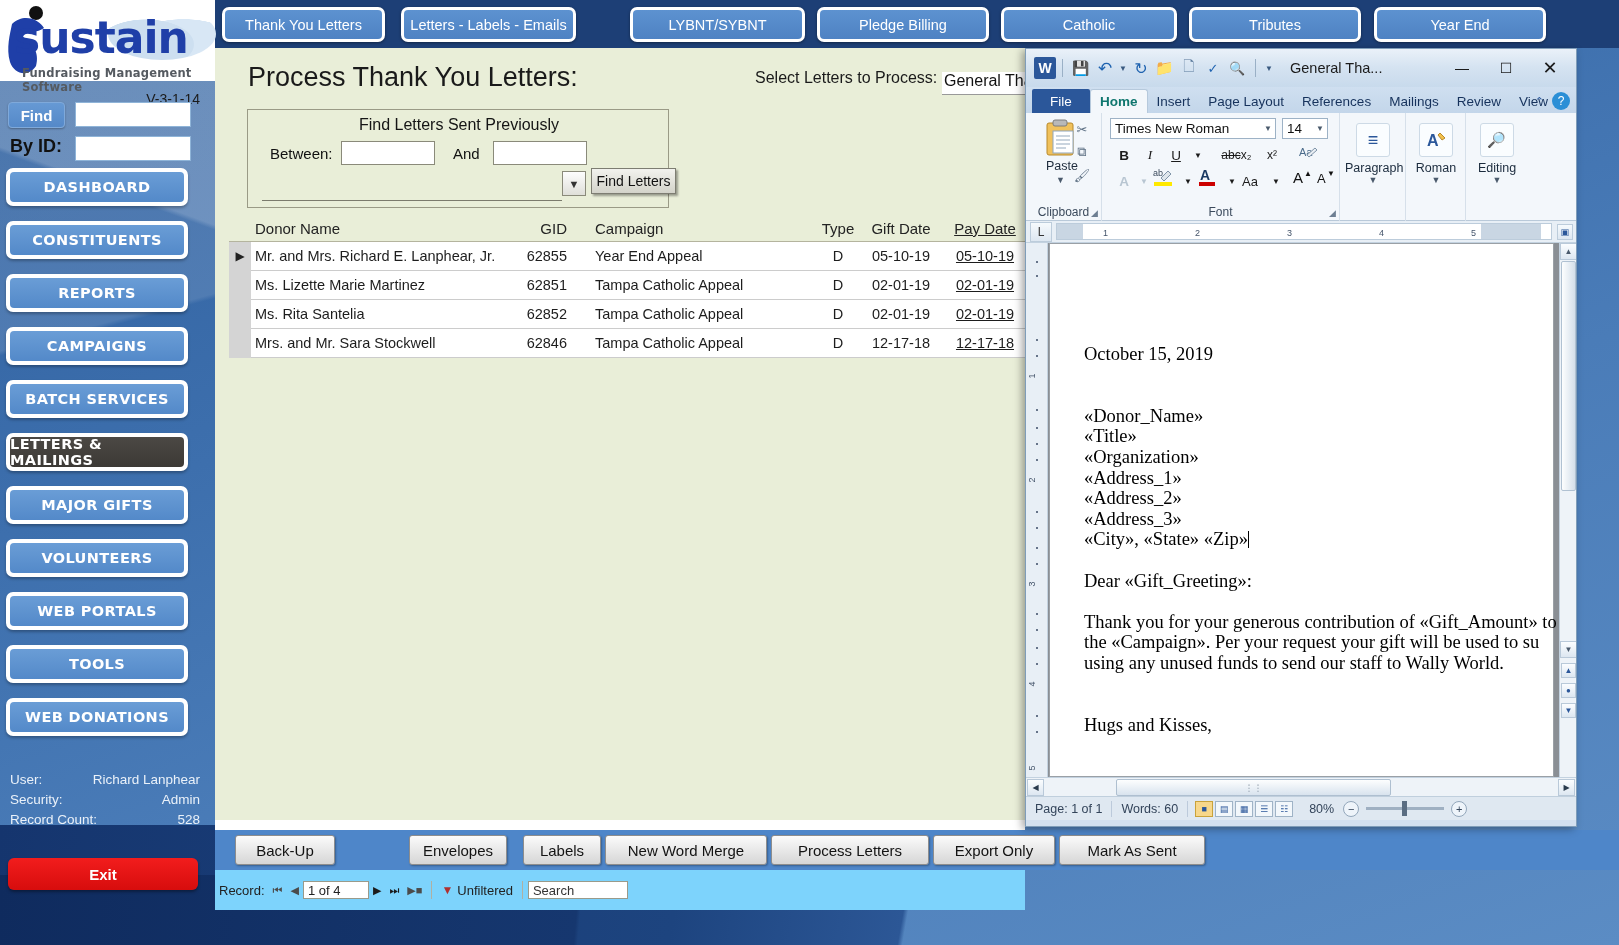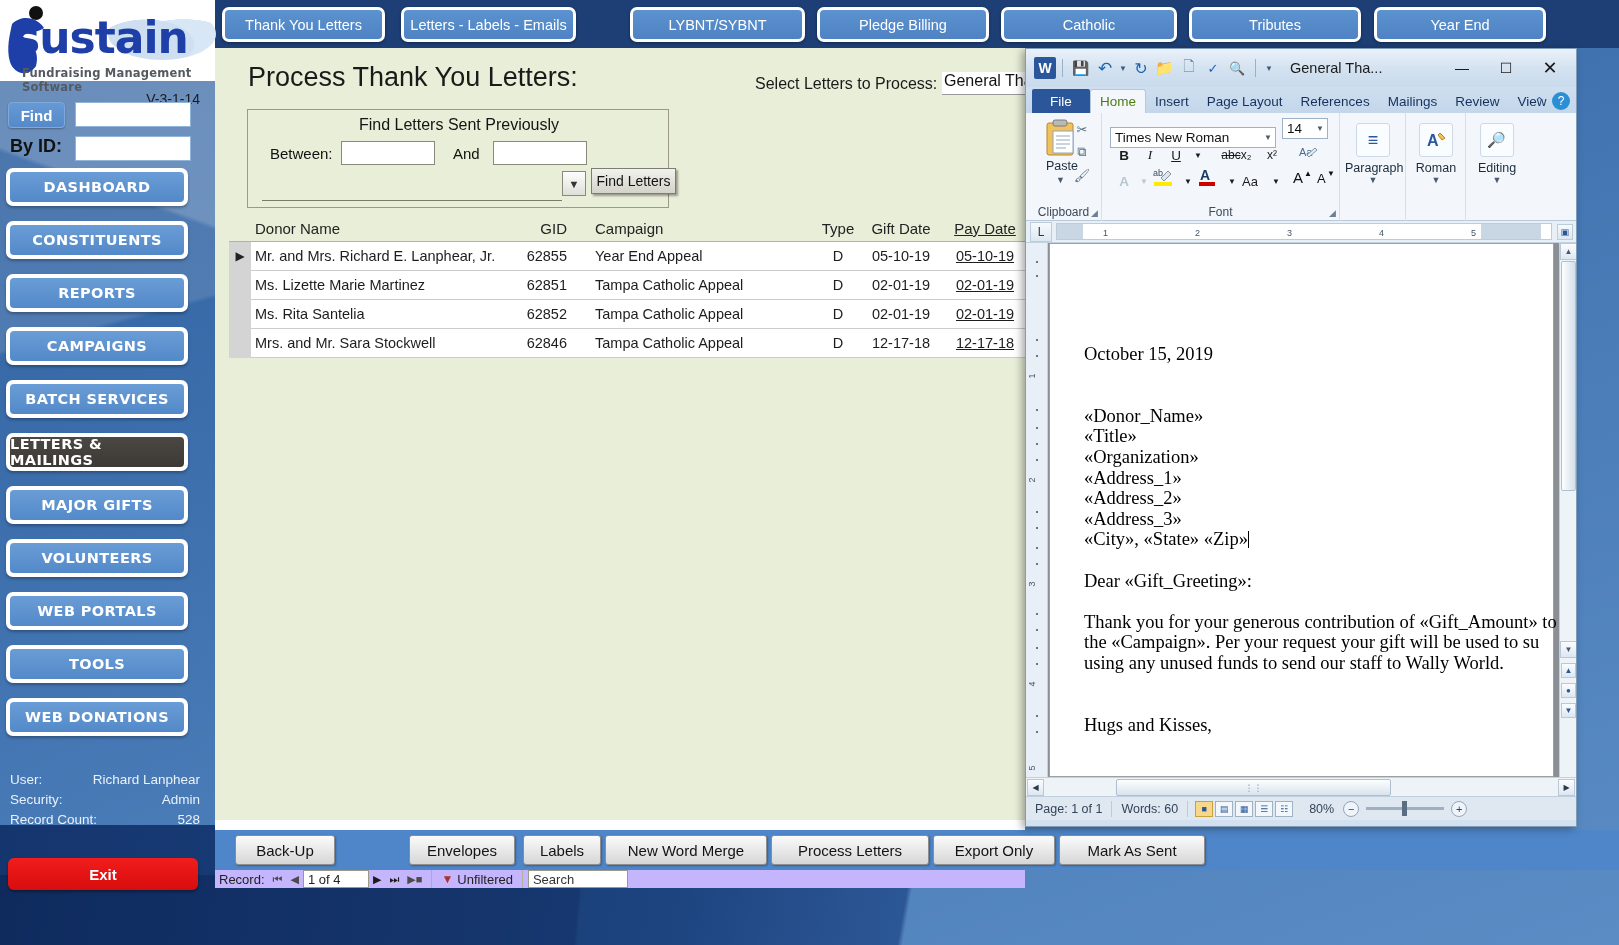"Select Letters to Process:" .select-letters-label { top: 27px -> 21px }
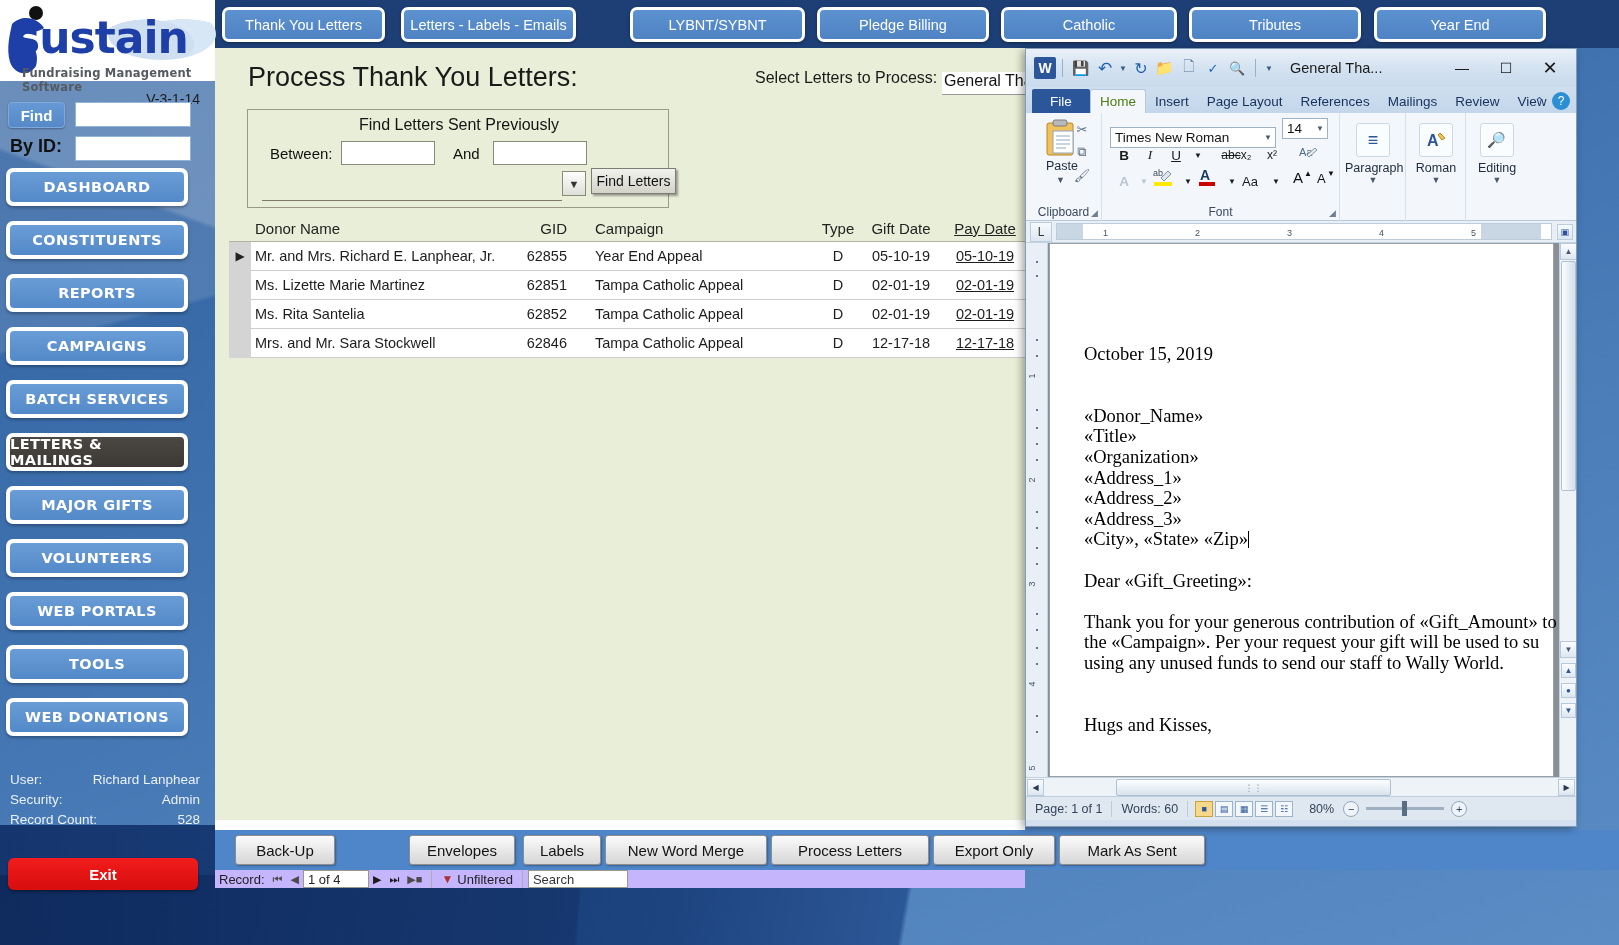"Home" .rt.active { color: #4d7c0f -> #0f766e; font-weight: none -> bold }
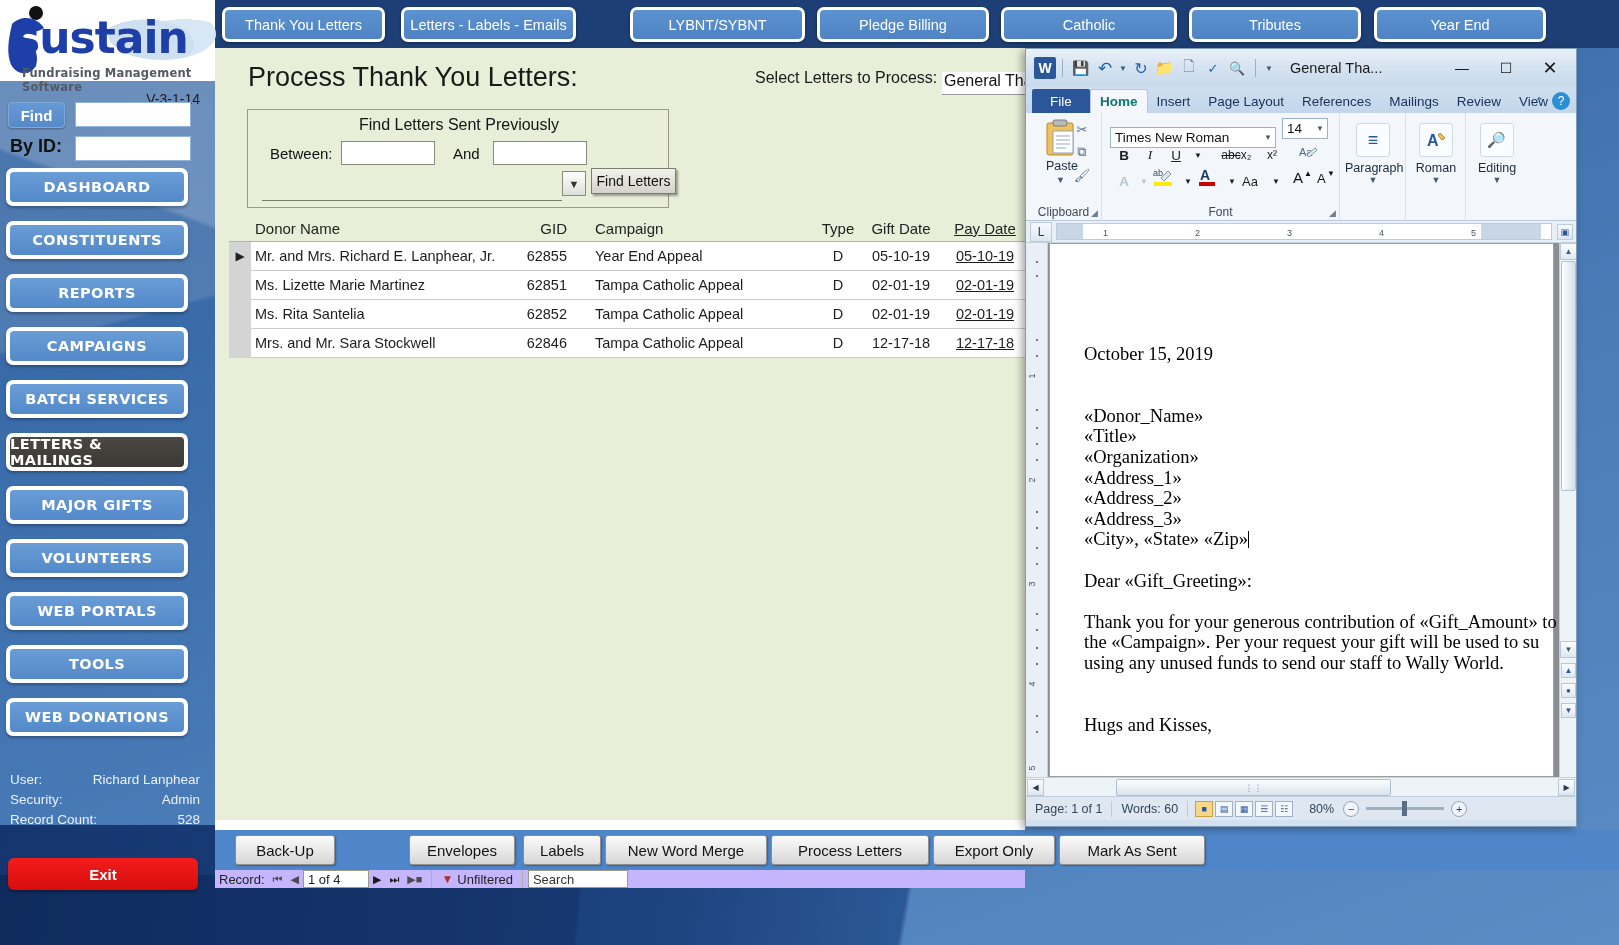"Times New Roman" .font-name { margin-top: 9px -> none }
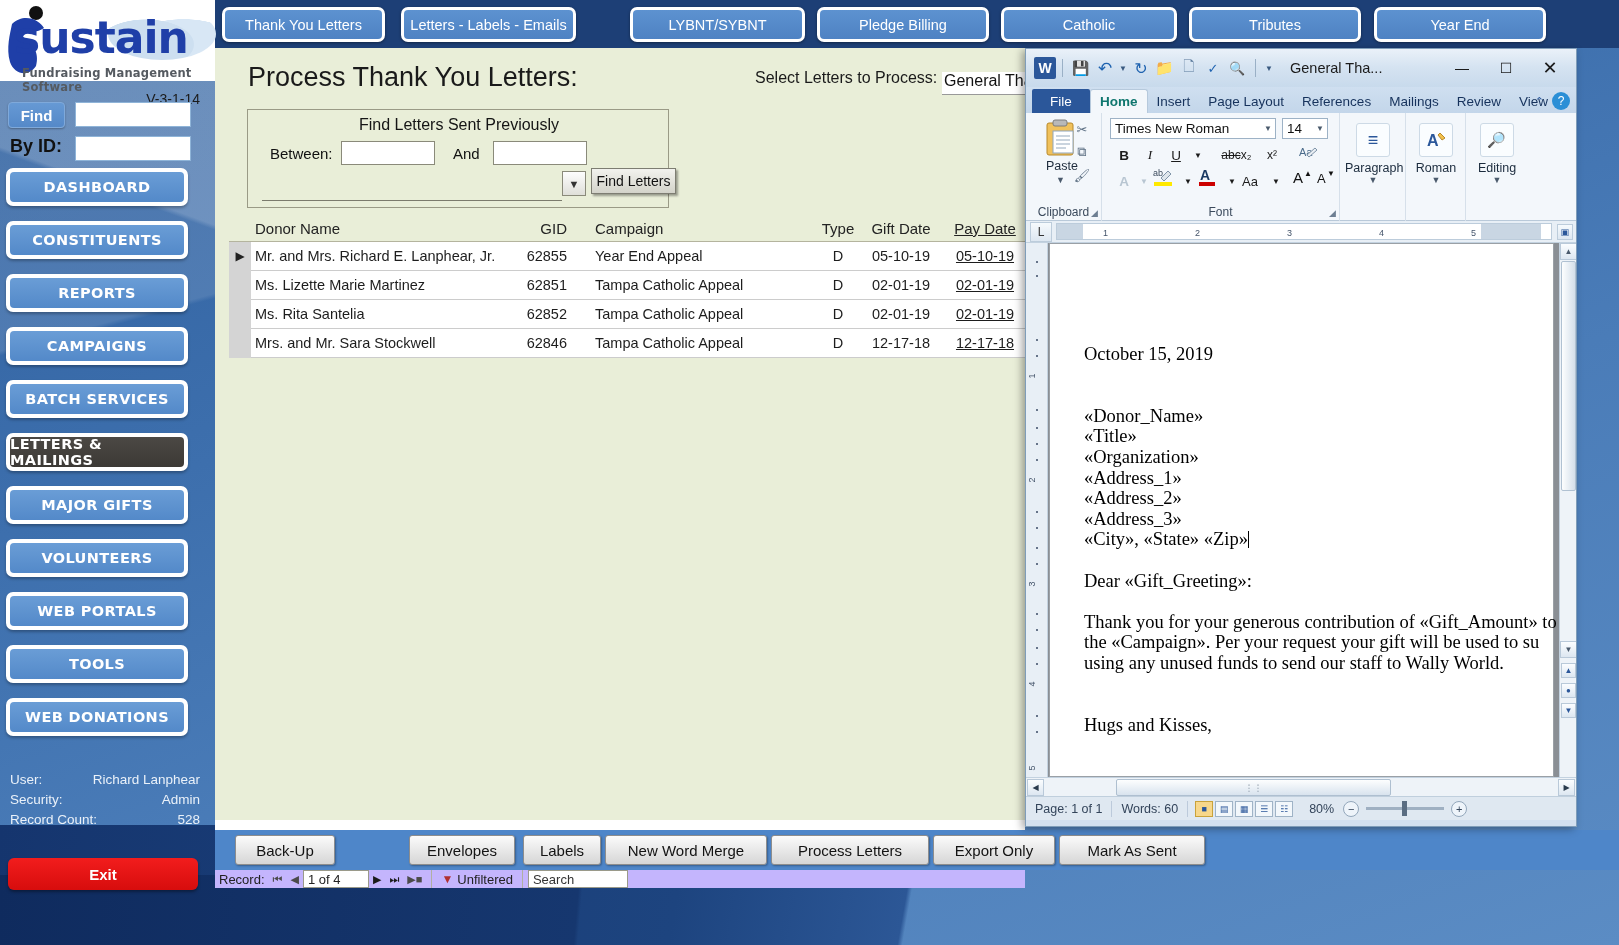"Envelopes" div.action-btn { width: 106px -> 98px }
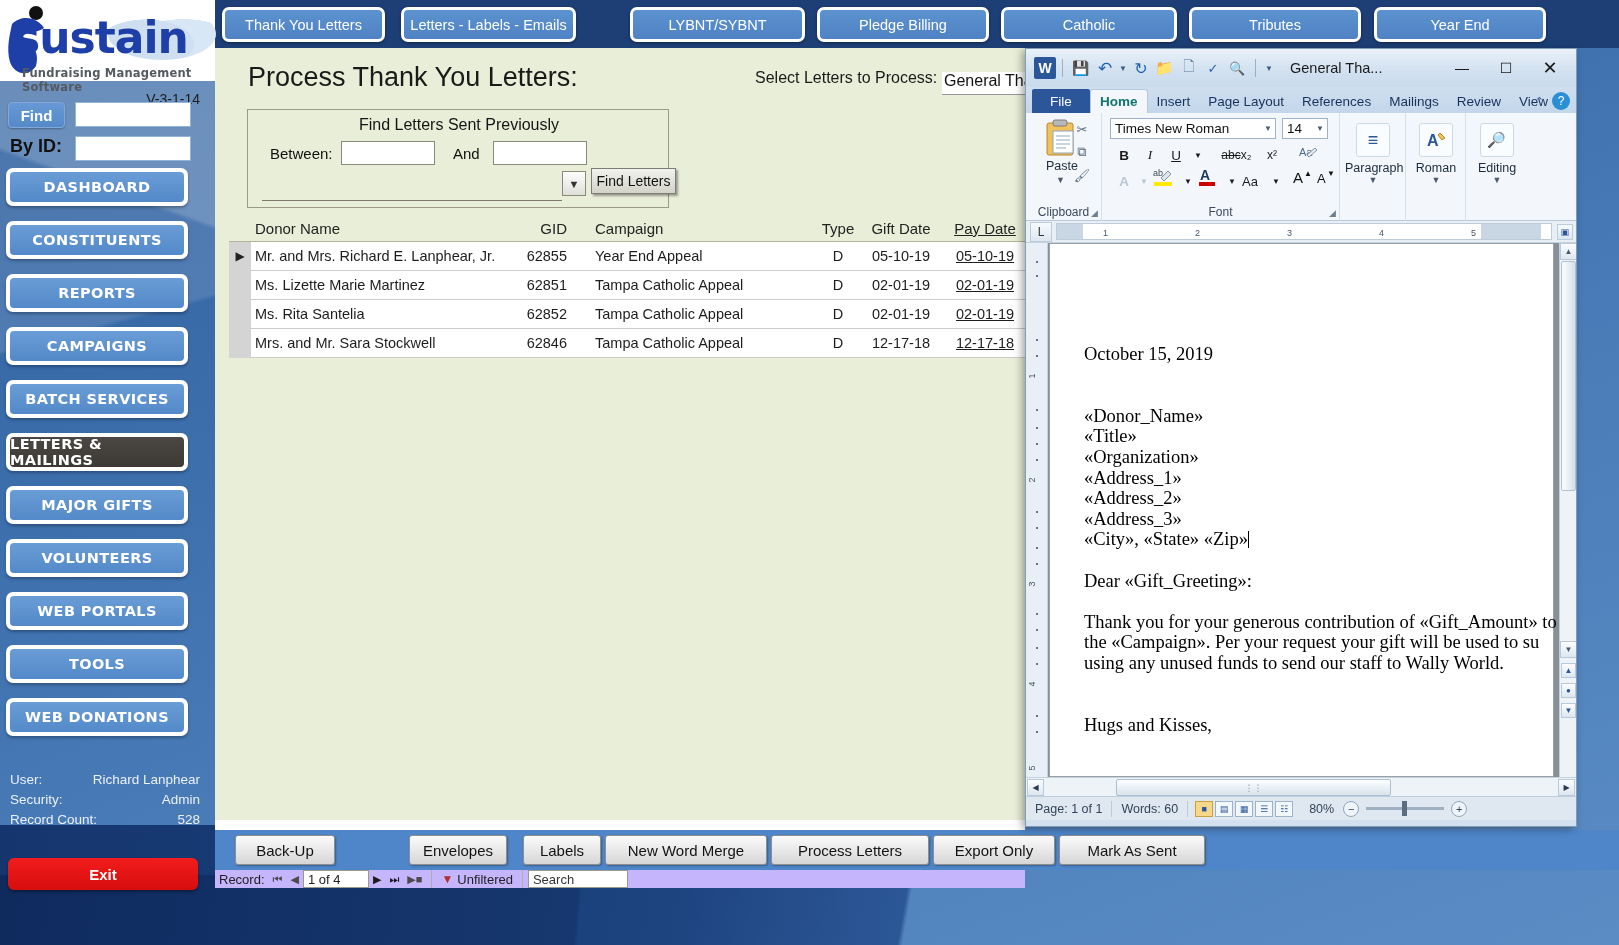"Record:" .record-bar { background: #c4b5fd -> #7dd3fc; height: 18px -> 40px }
